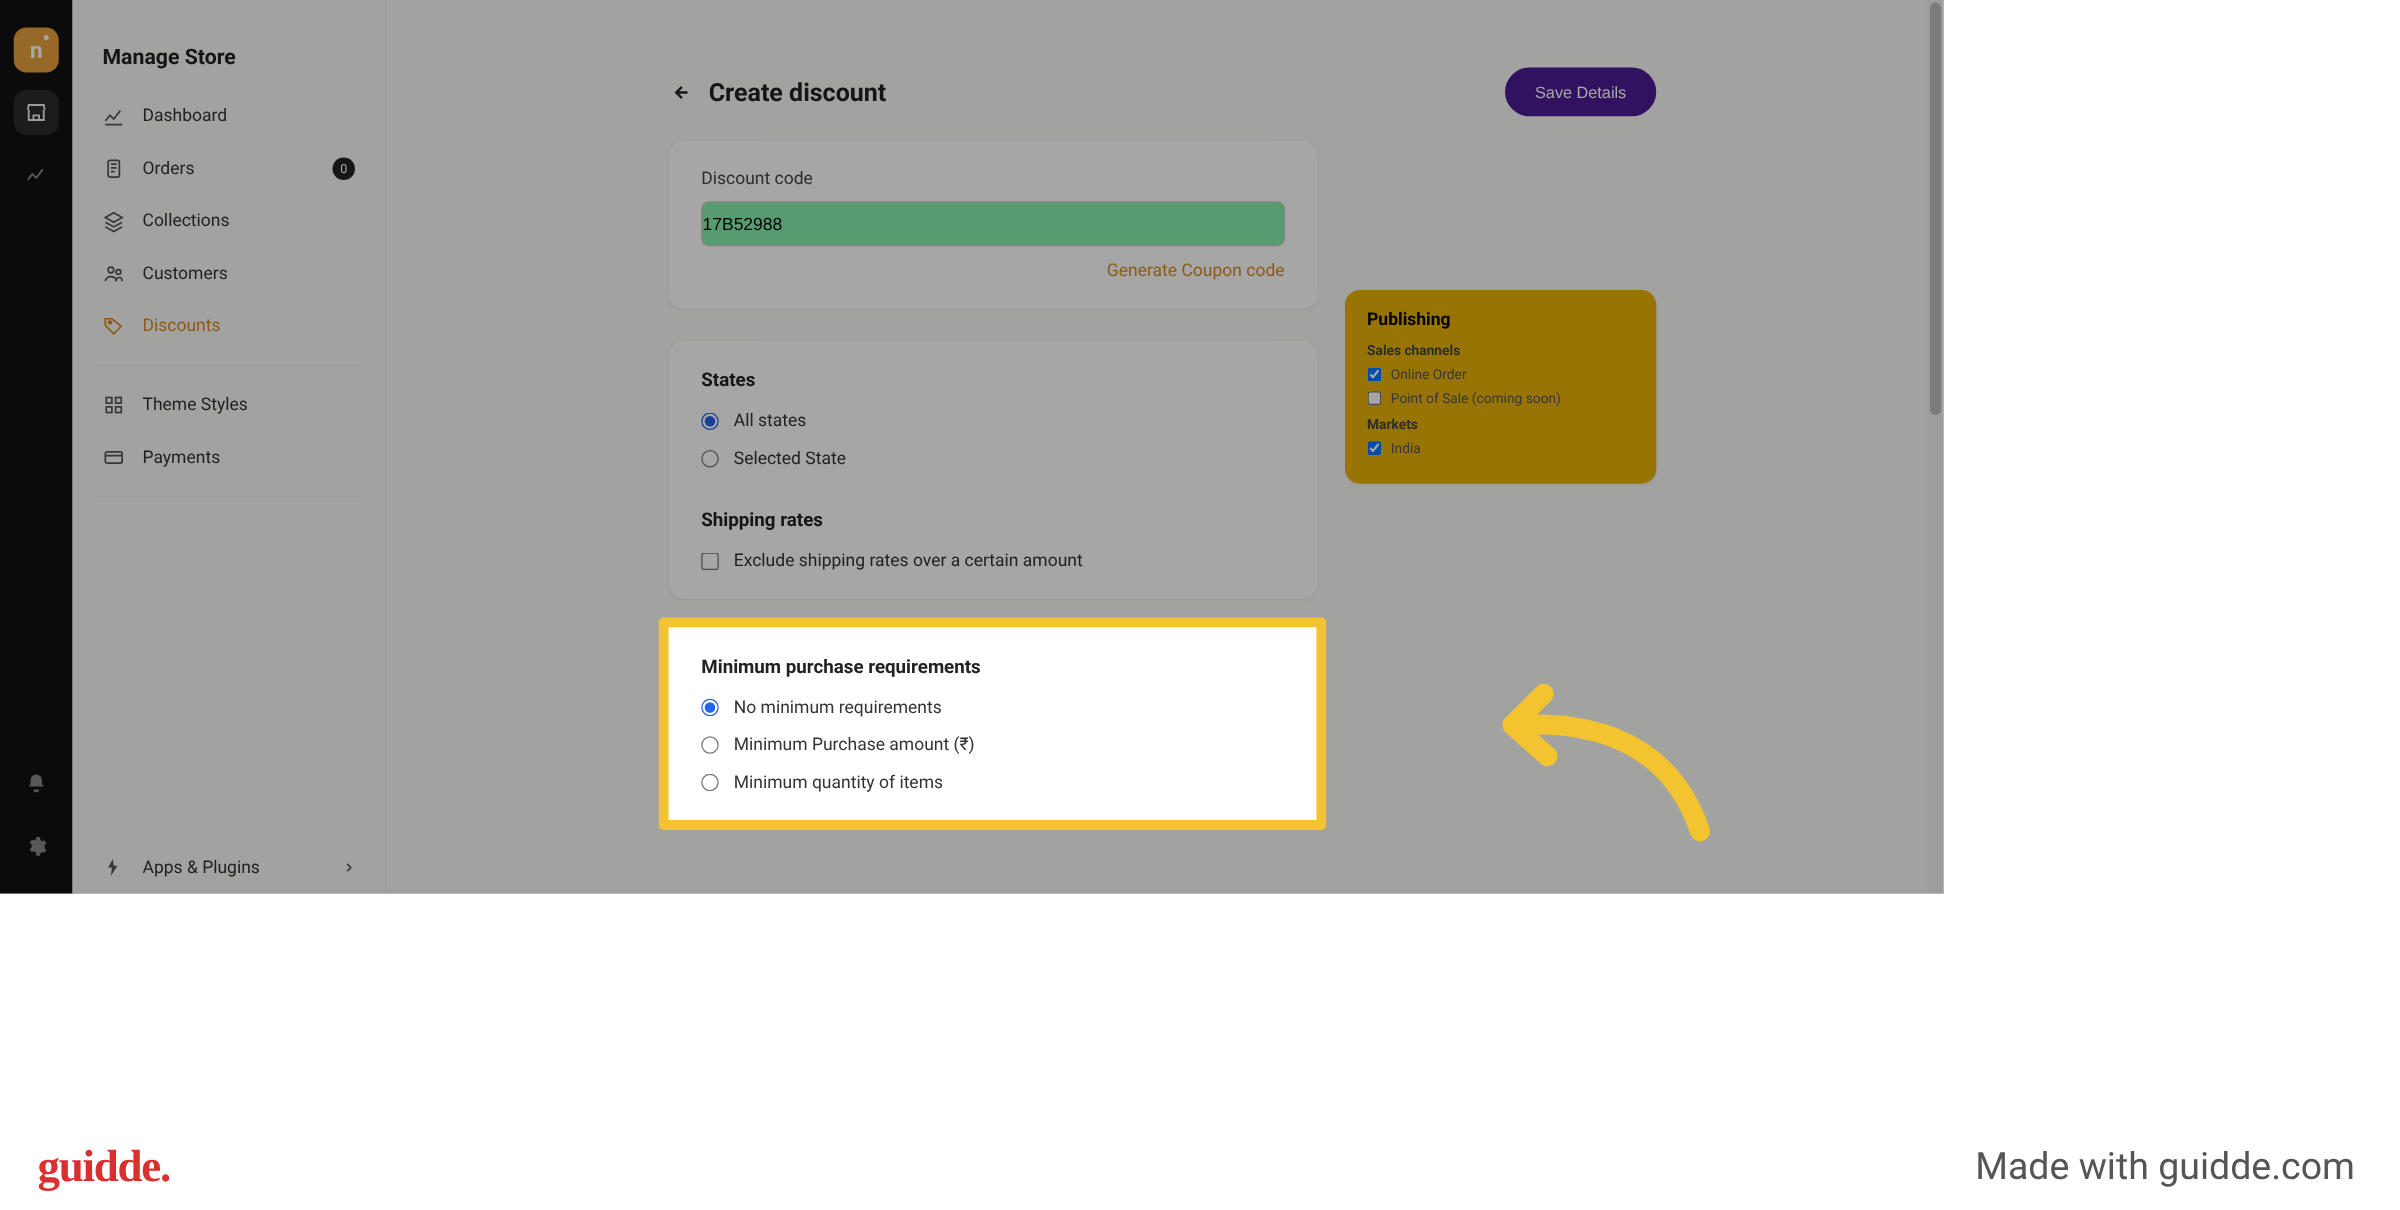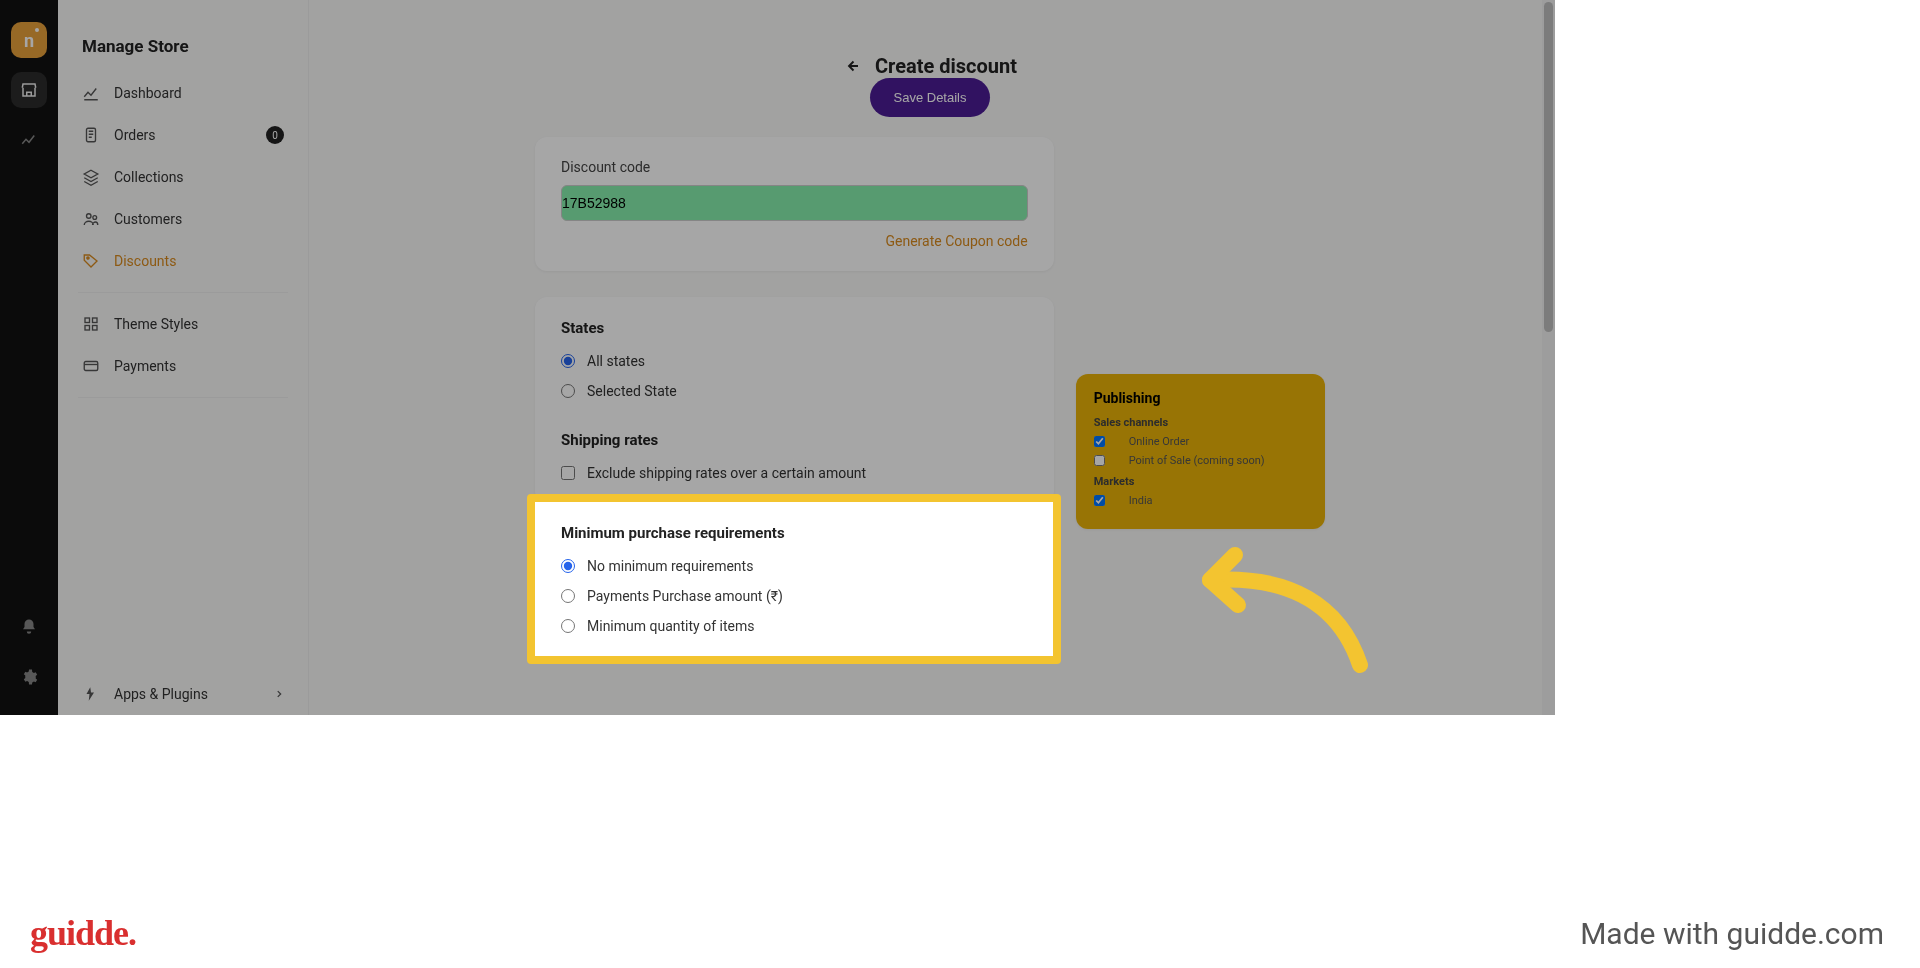"Create discount" .header { flex-direction: column -> none }
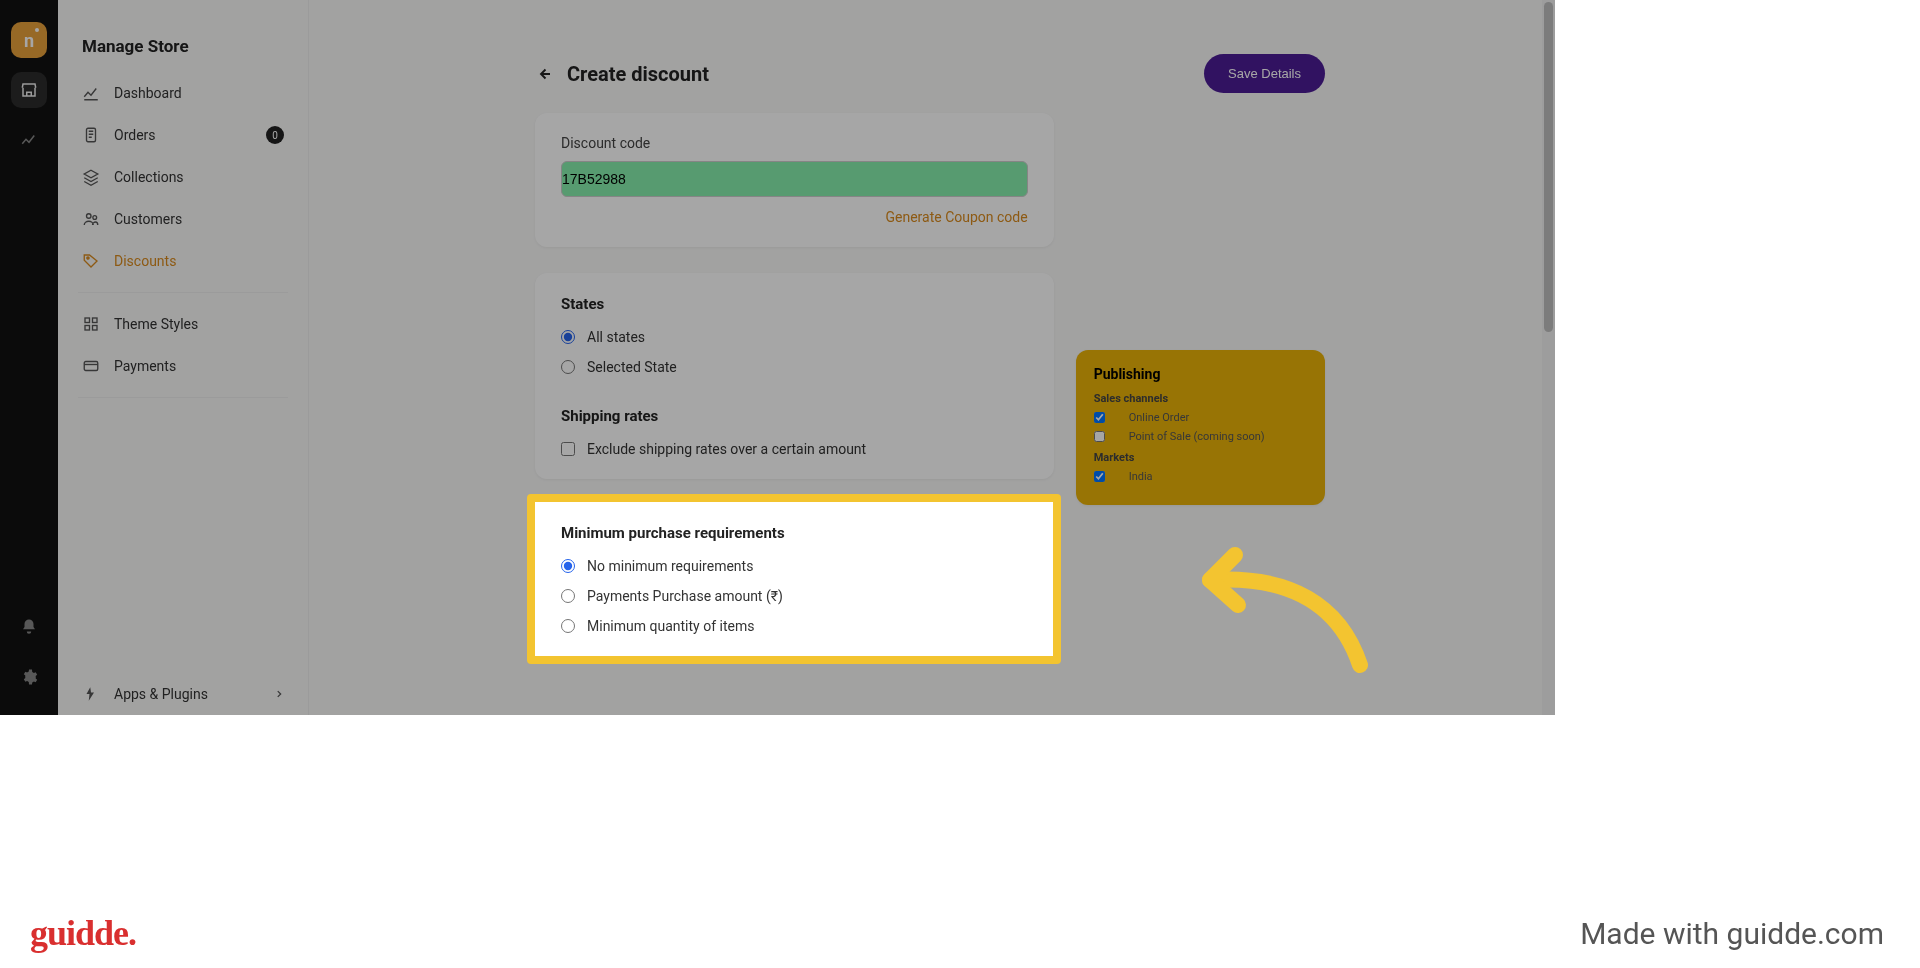"Discount code" .cards-row { align-items: flex-end -> center }
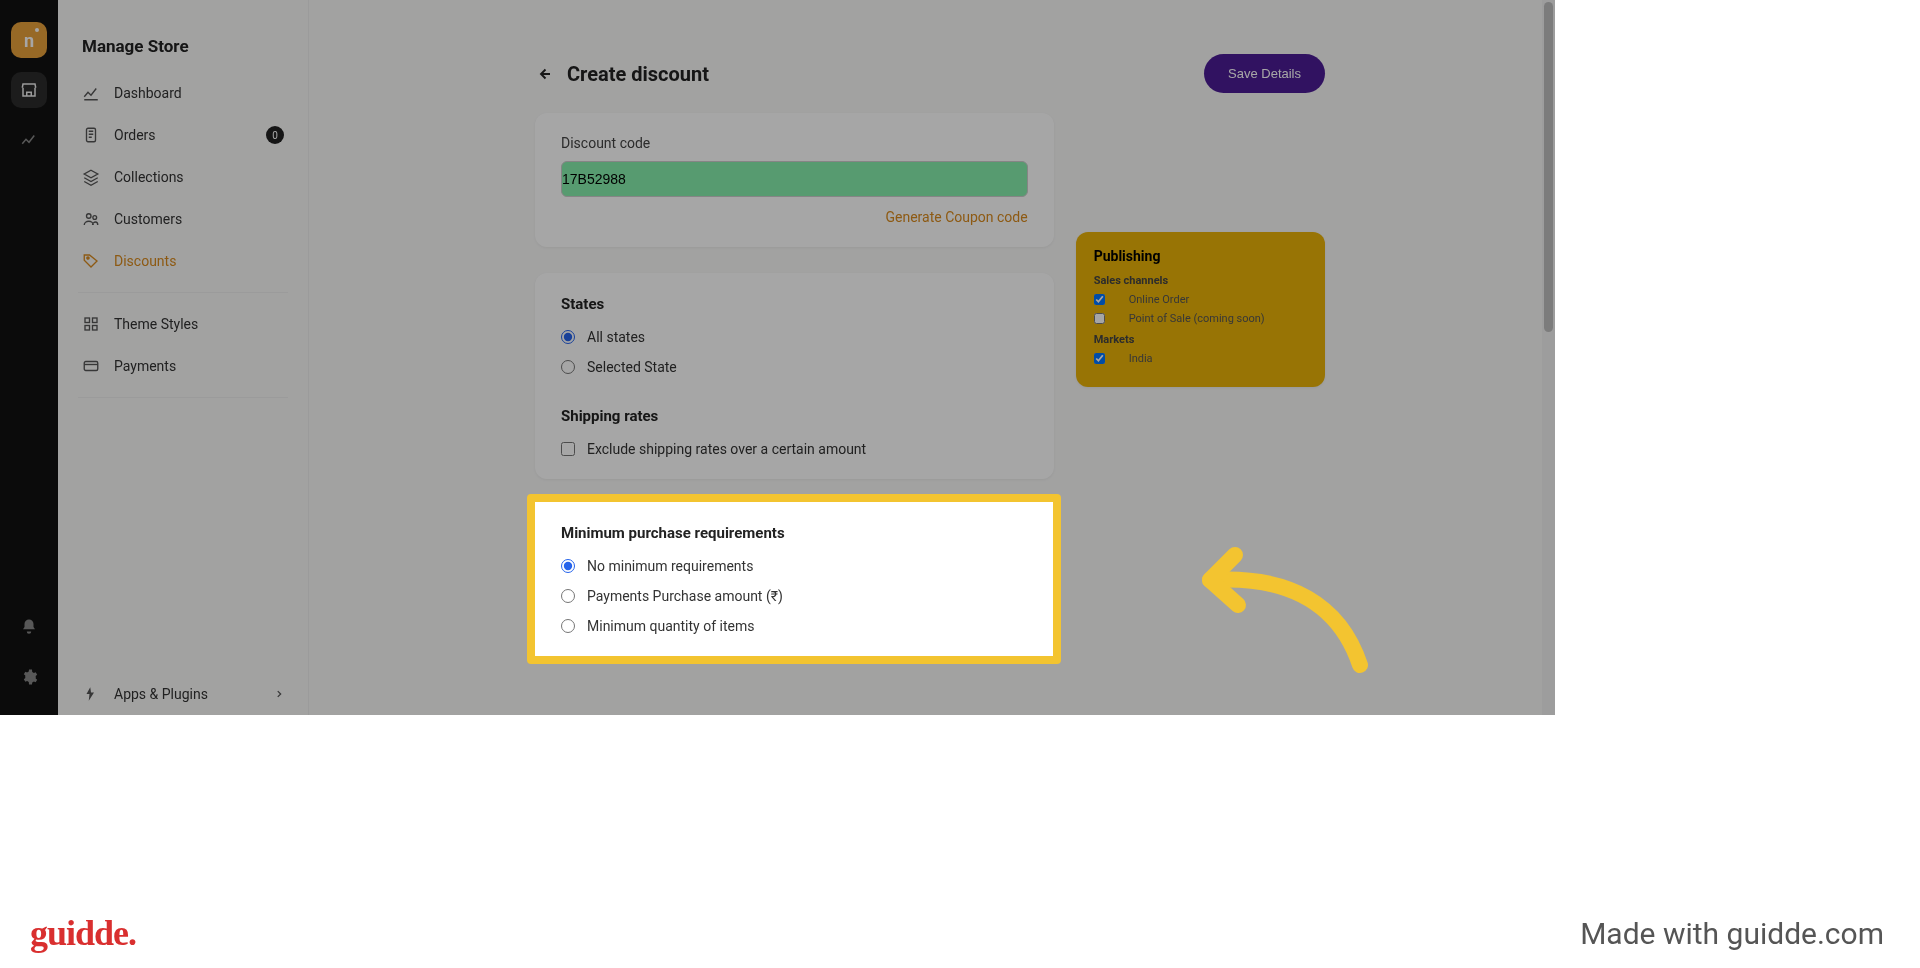"Online Order" .pub-item { gap: 24px -> 8px }
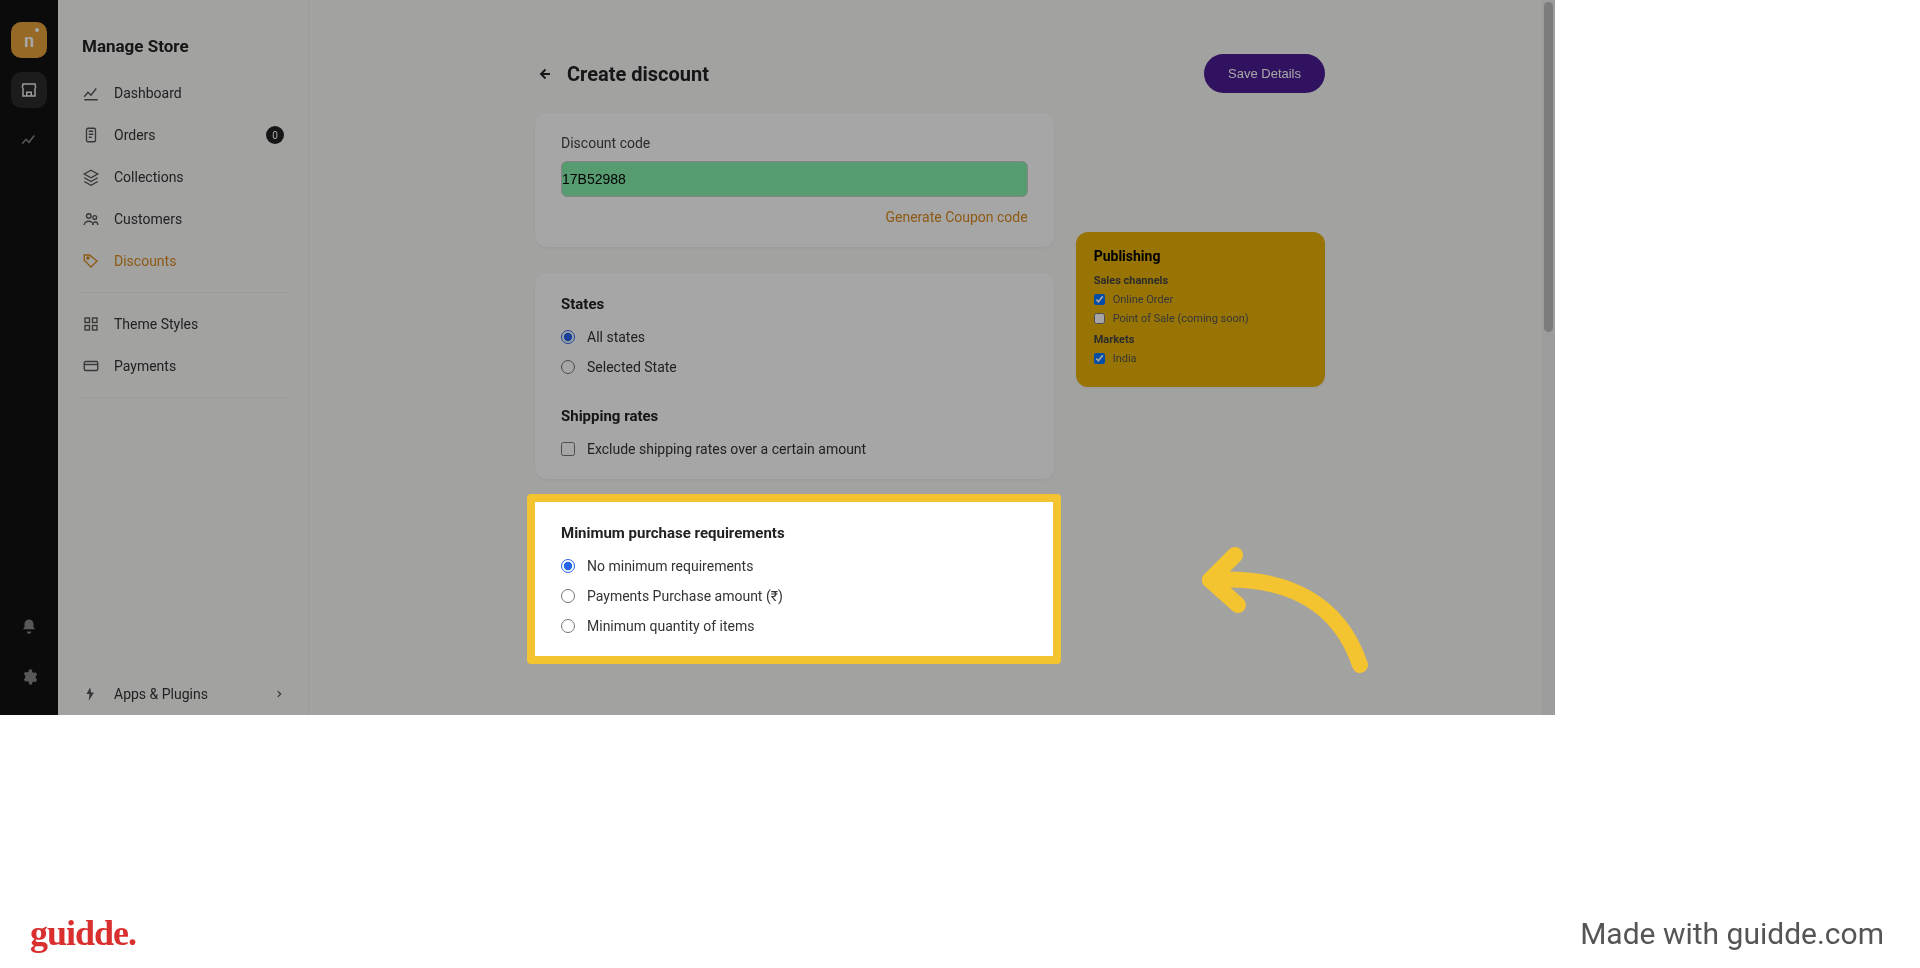"Payments Purchase amount (₹)" span { text: Payments -> Minimum }
